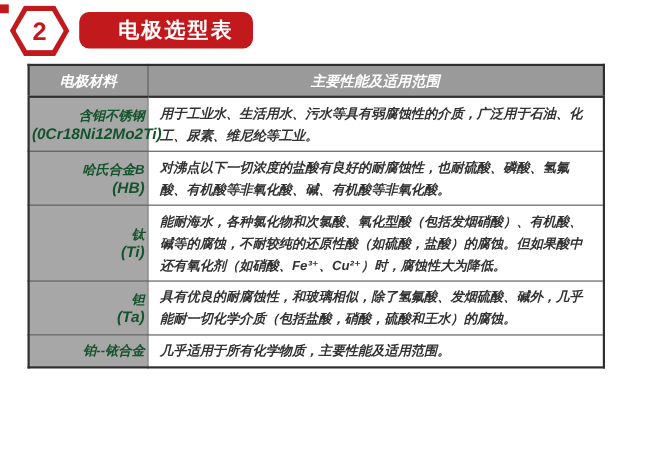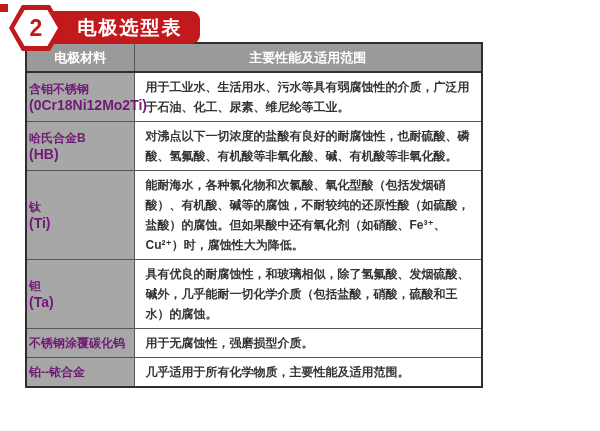"电极选型表" .title-pill { left: 42px -> 72px }
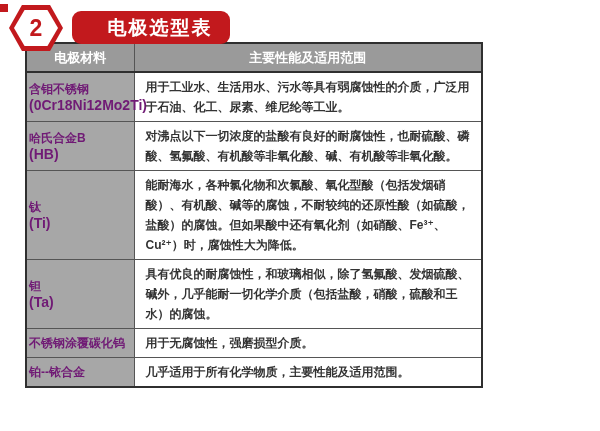"电极材料" table { font-style: none -> italic; top: 42px -> 58px; width: 458px -> 525px }
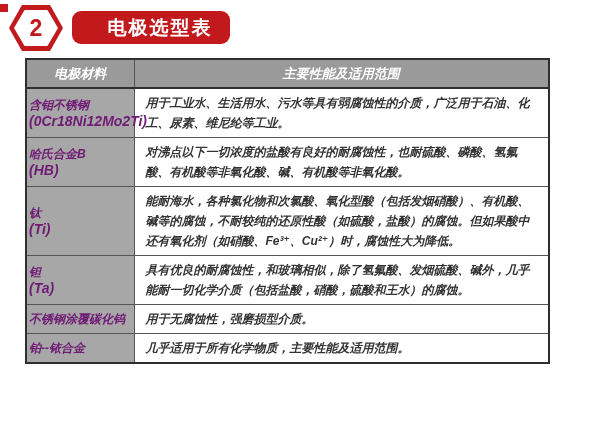"含钼不锈钢" td.label-cell { color: #701a75 -> #14532d; text-align: left -> right }
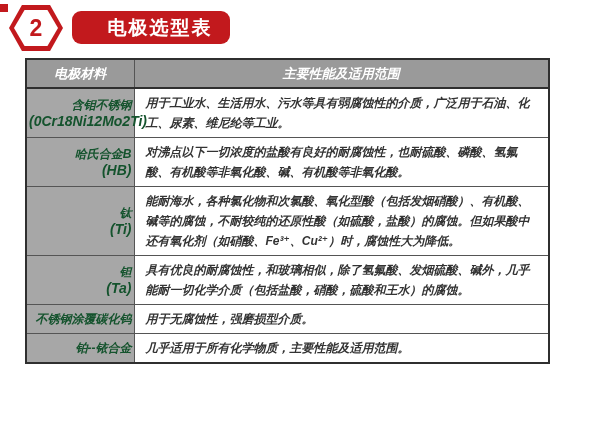"不锈钢涂覆碳化钨" tr { html: <tr> <td> <span>不锈钢涂覆碳化钨</span> </td> <td>用于无腐蚀性，强磨损型介质。</td> </tr> -> none }
